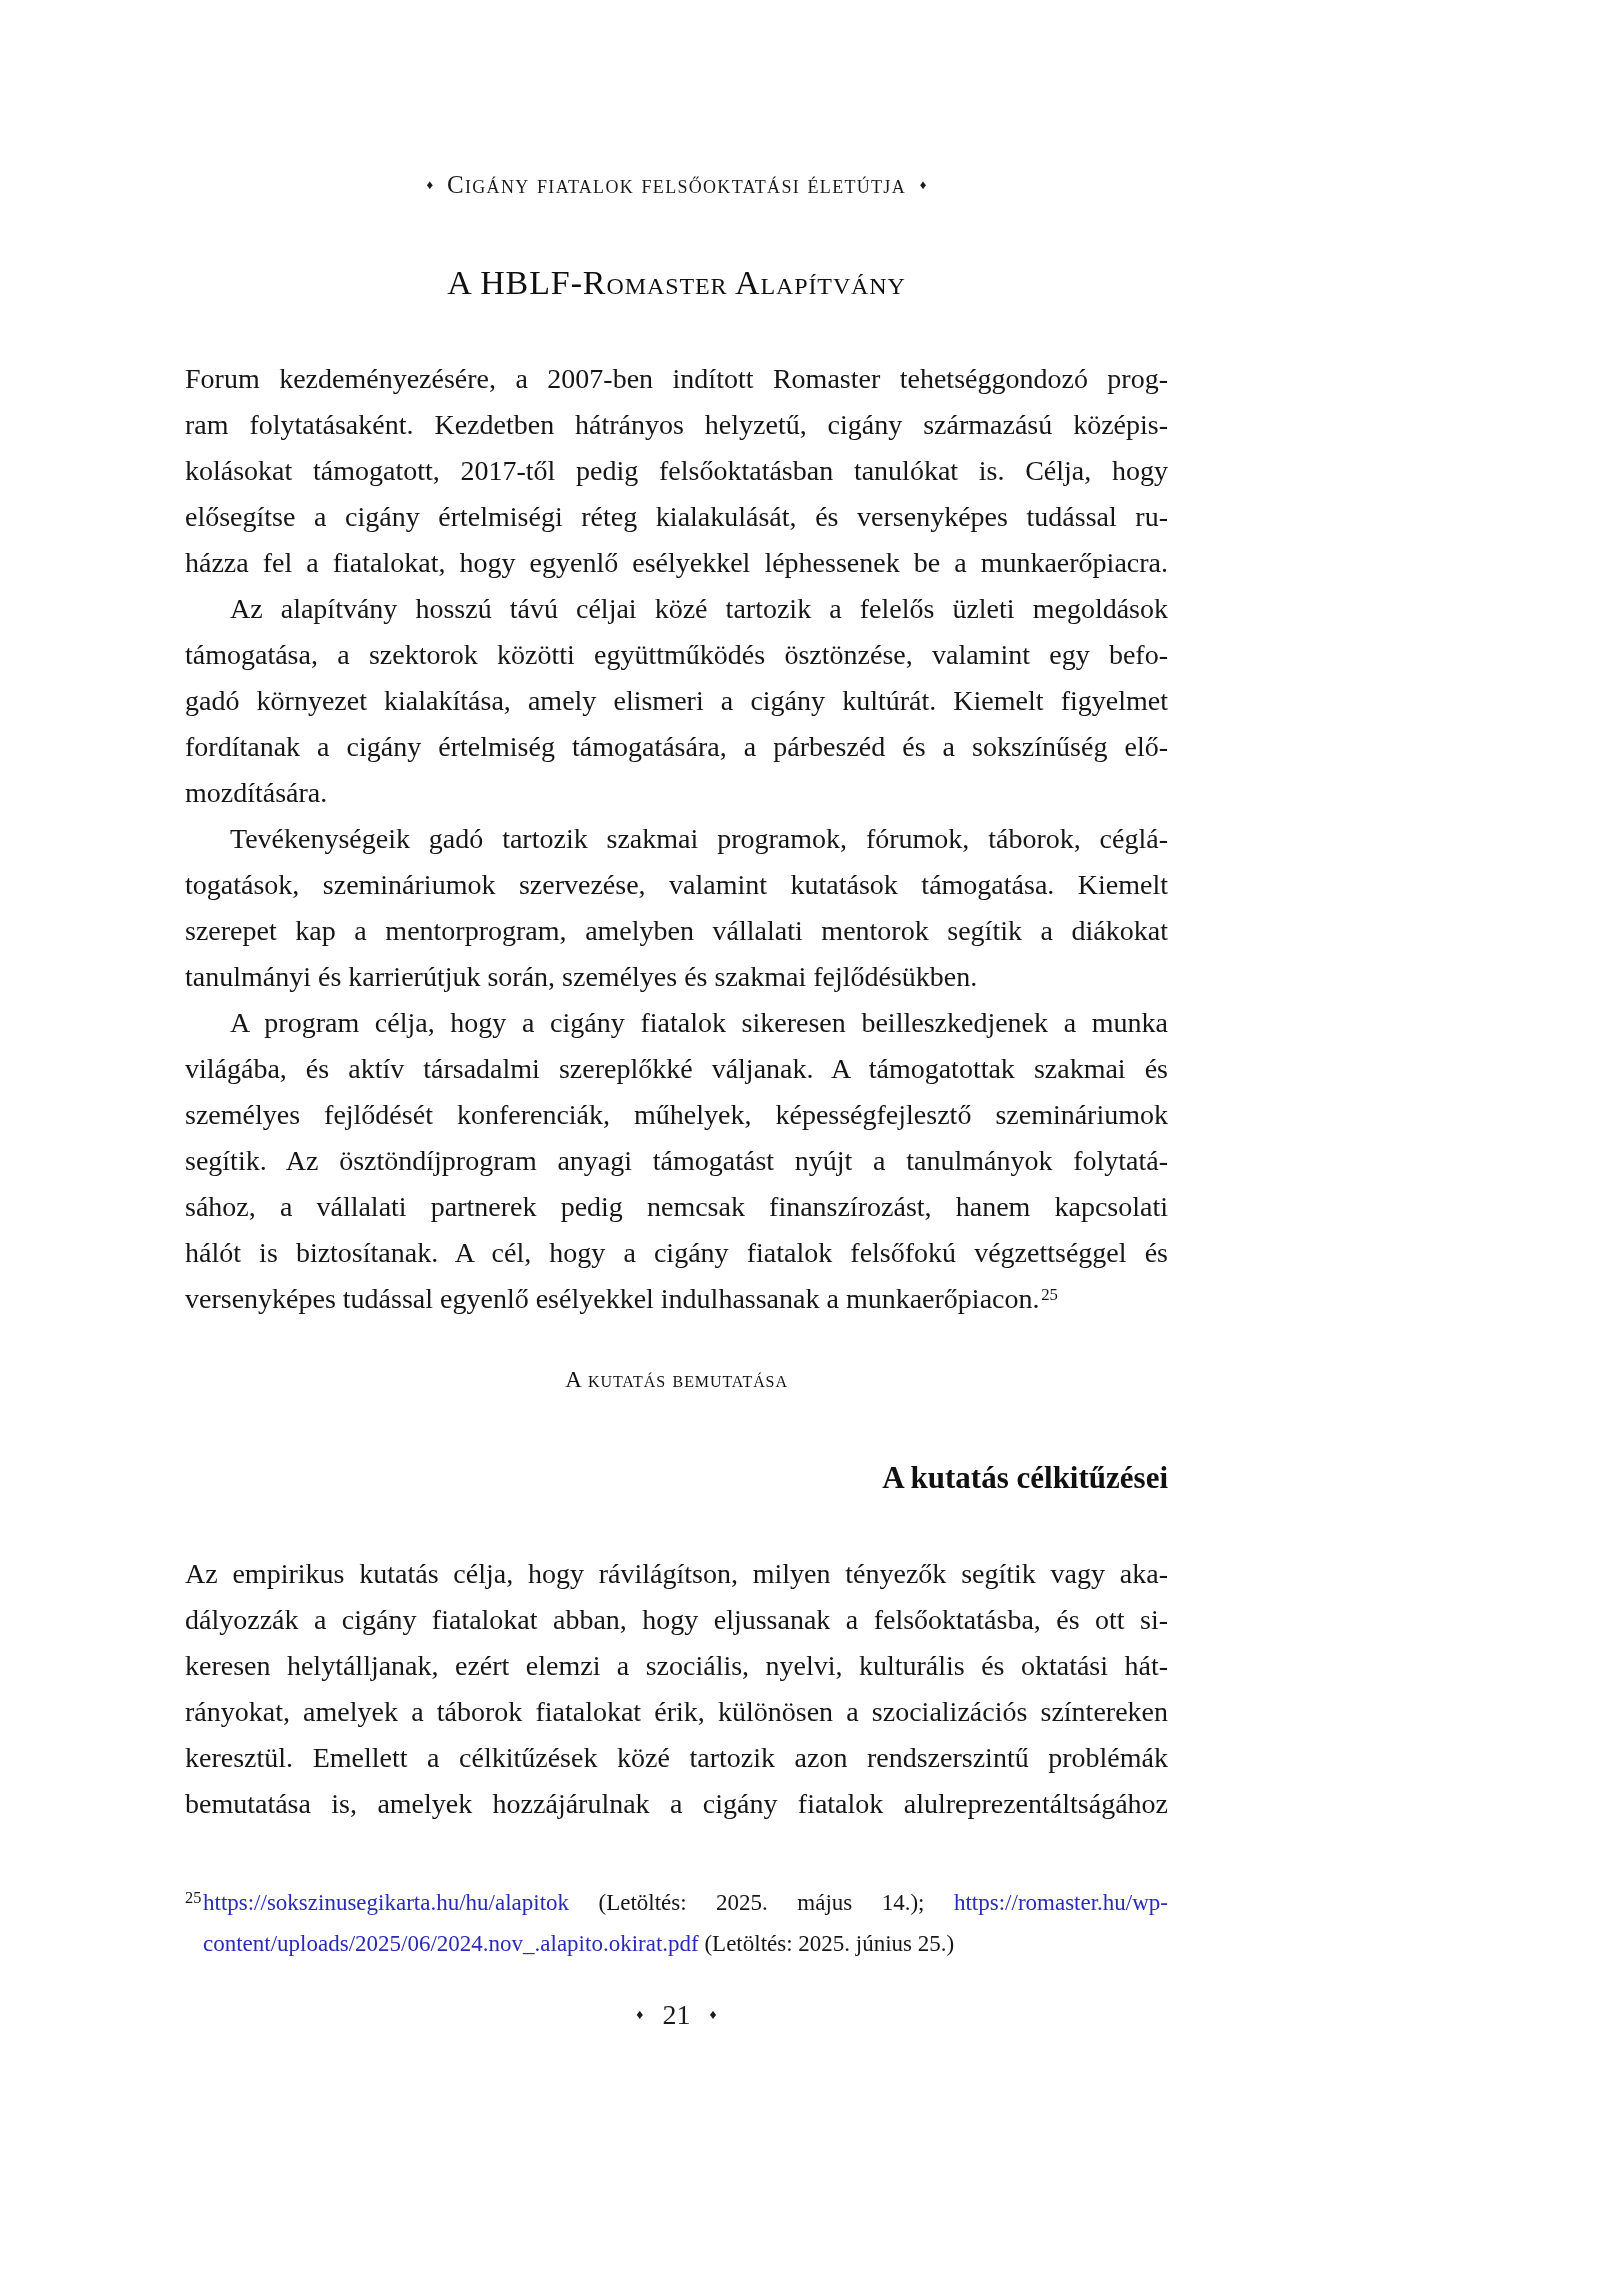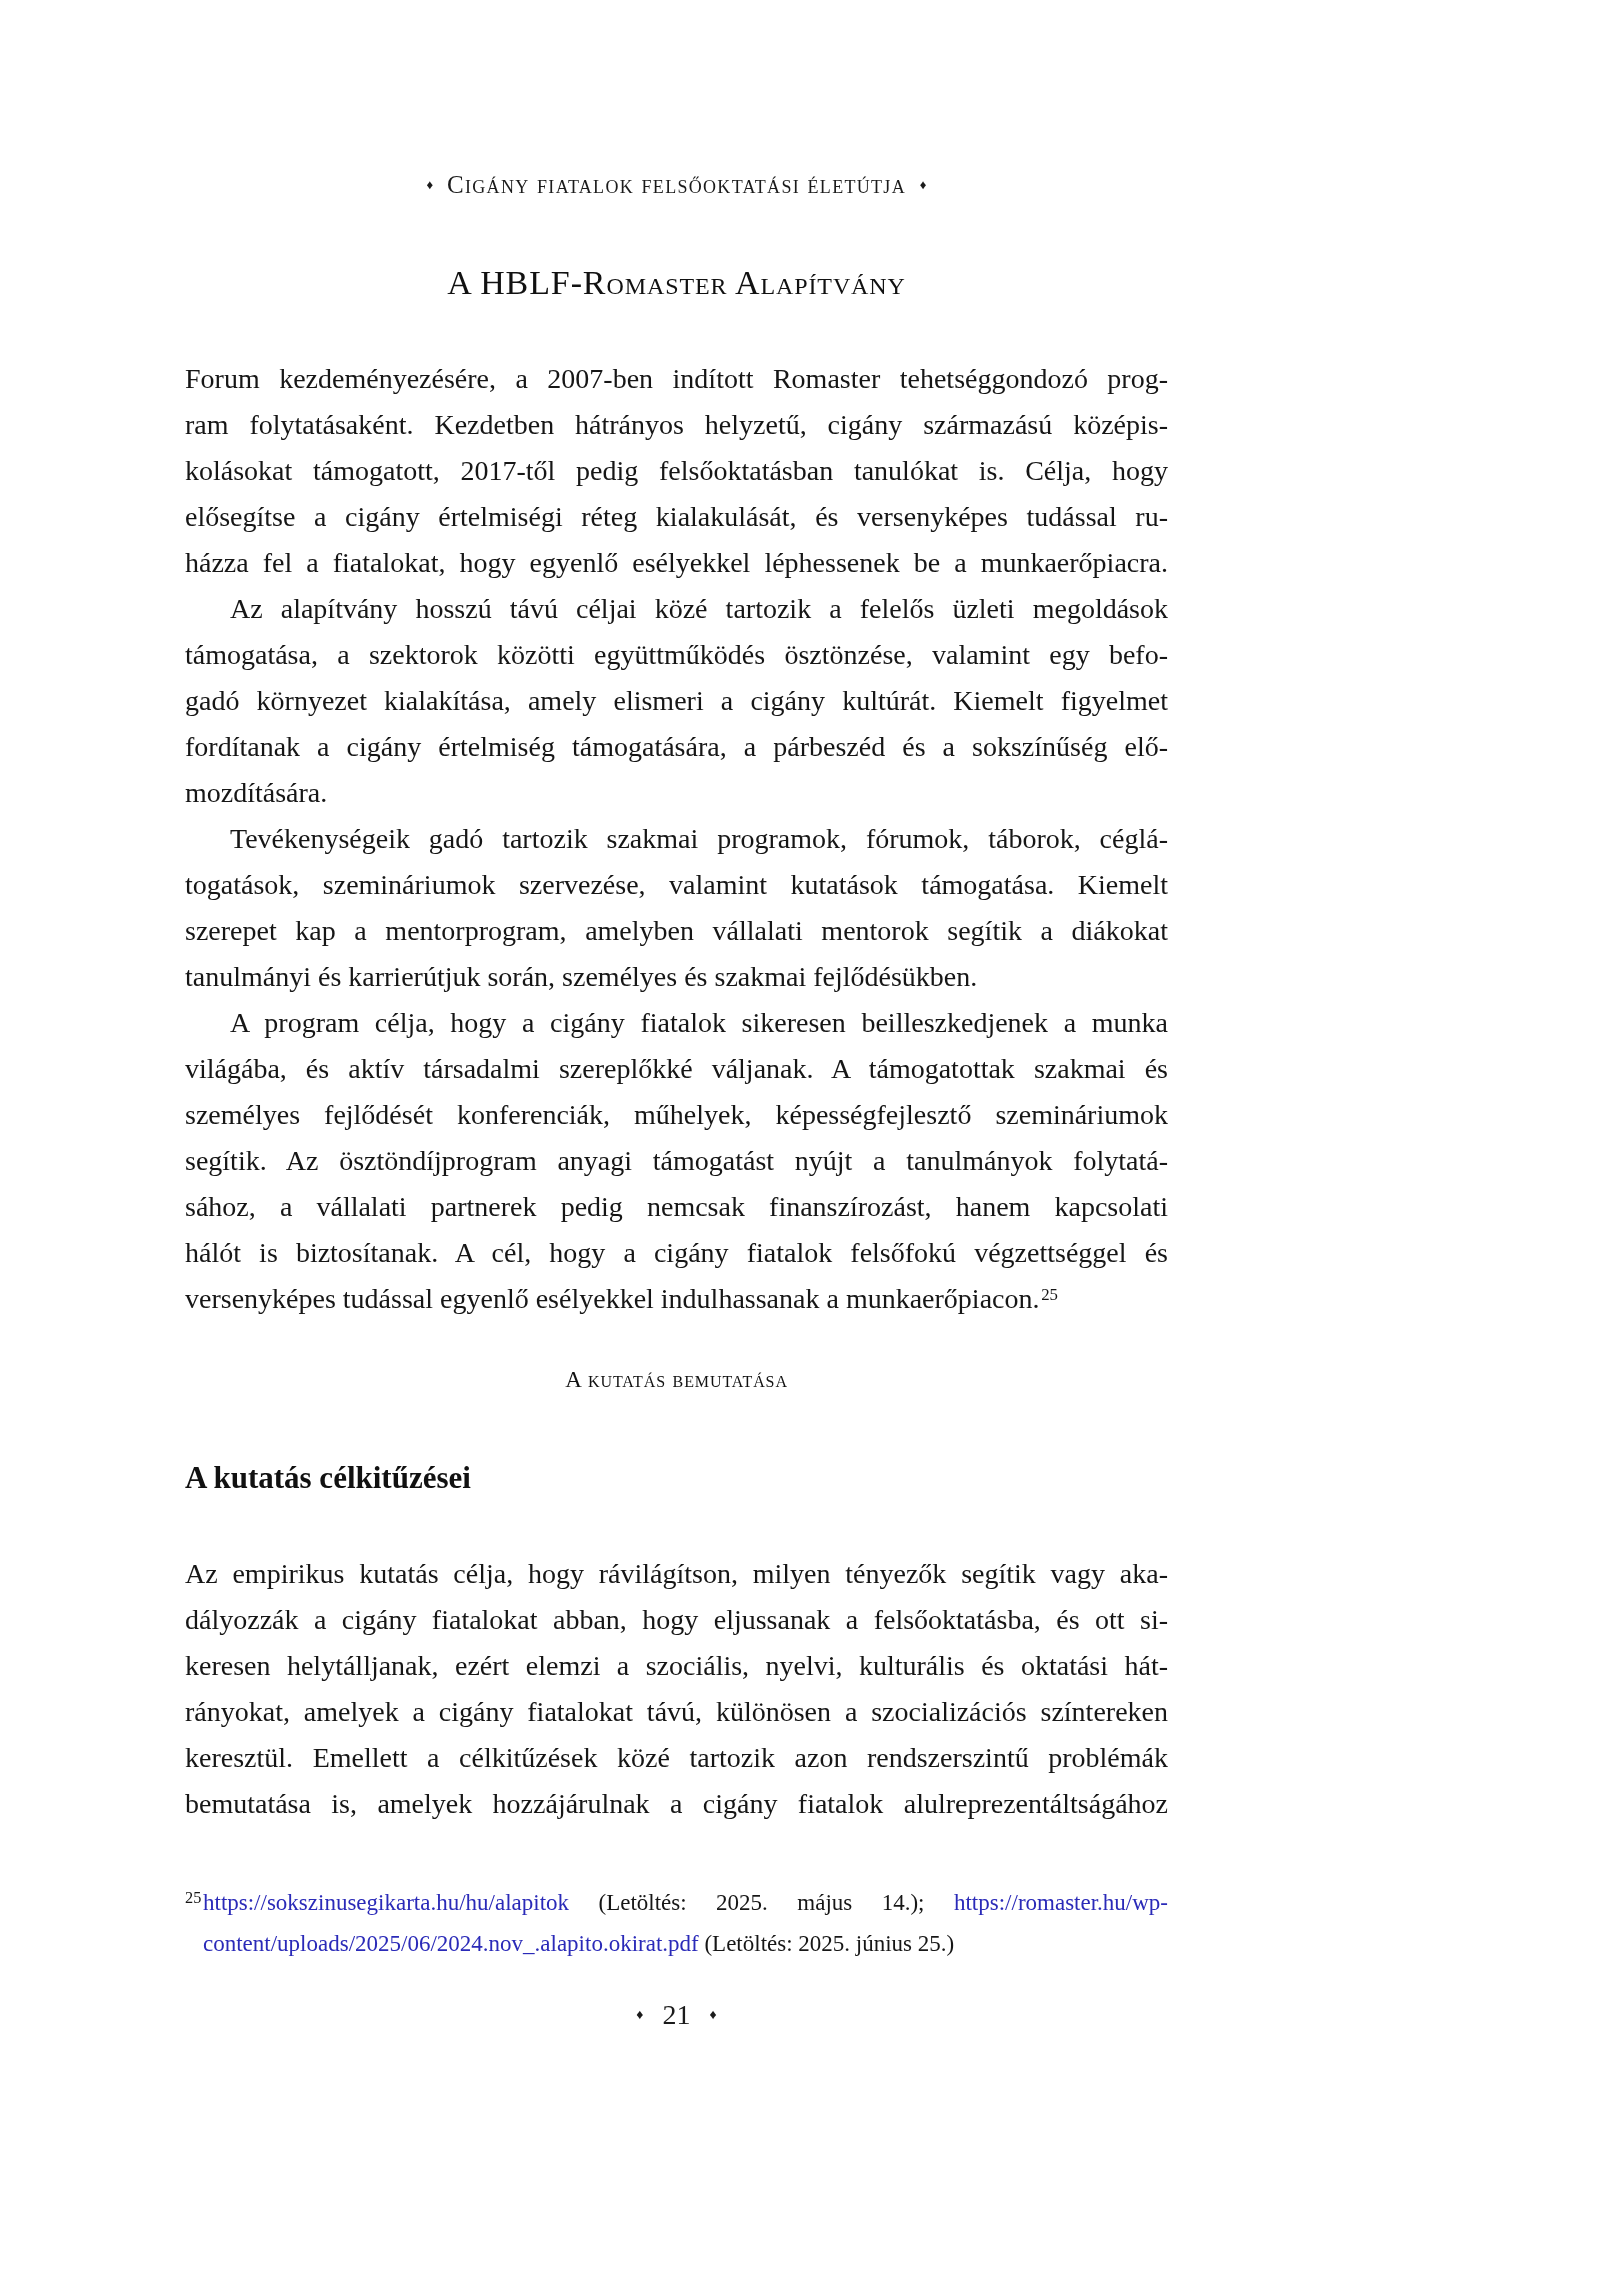"A kutatás célkitűzései" .subsection-title { text-align: left -> right }
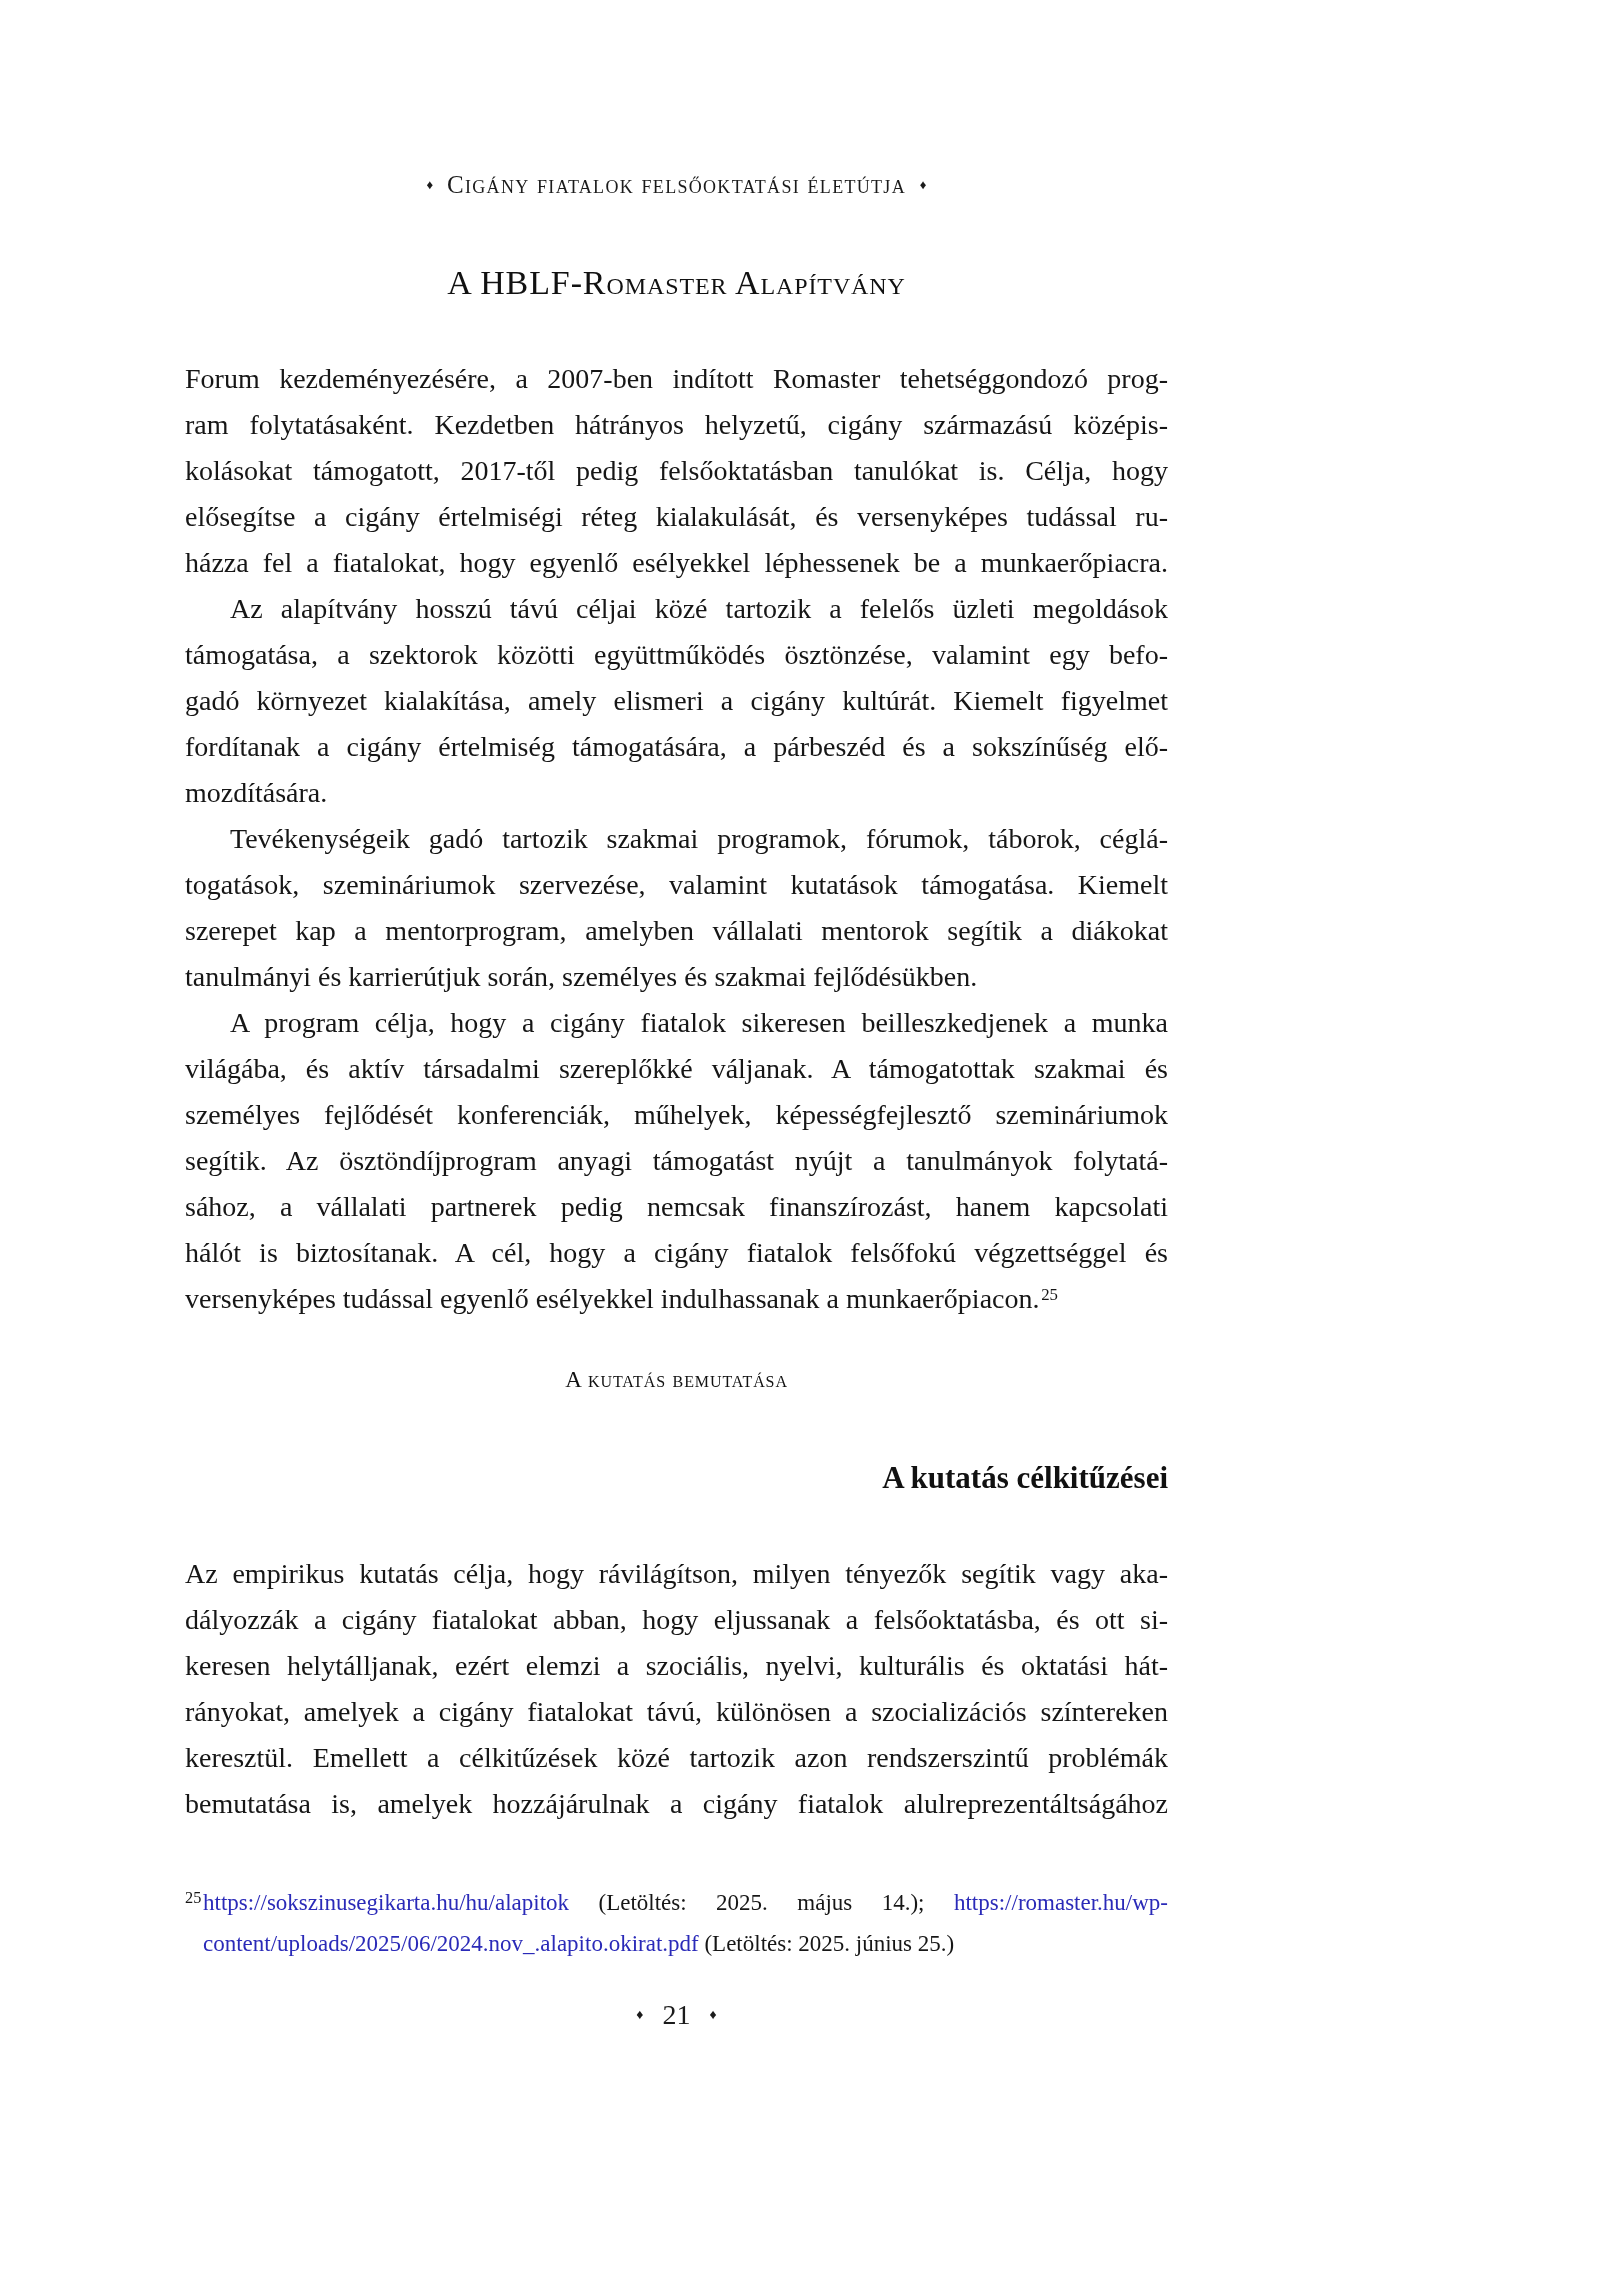"rányokat, amelyek a cigány fiatalokat" div.line { text: cigány fiatalokat távú -> táborok fiatalokat érik }
